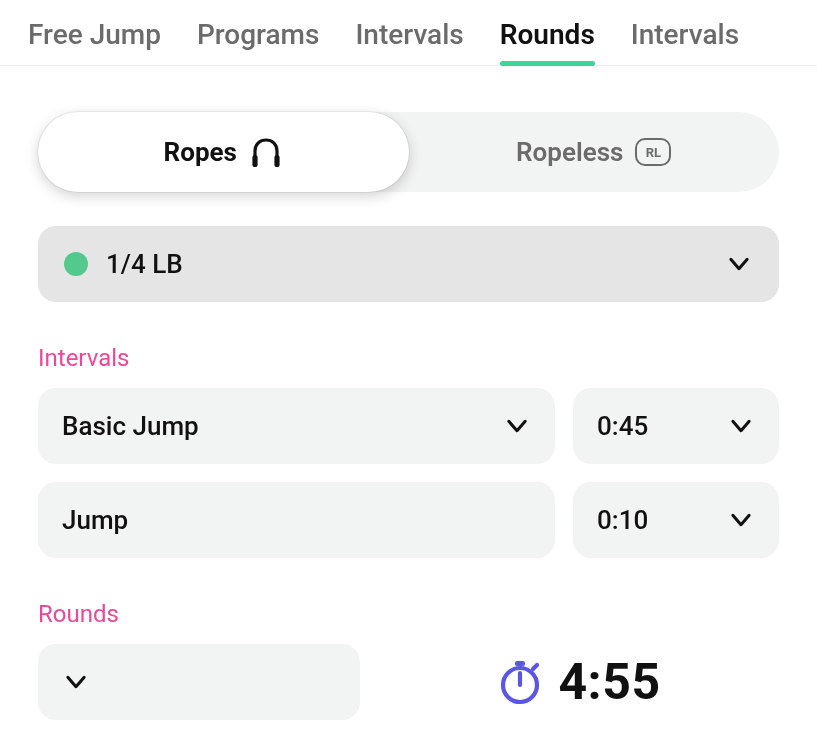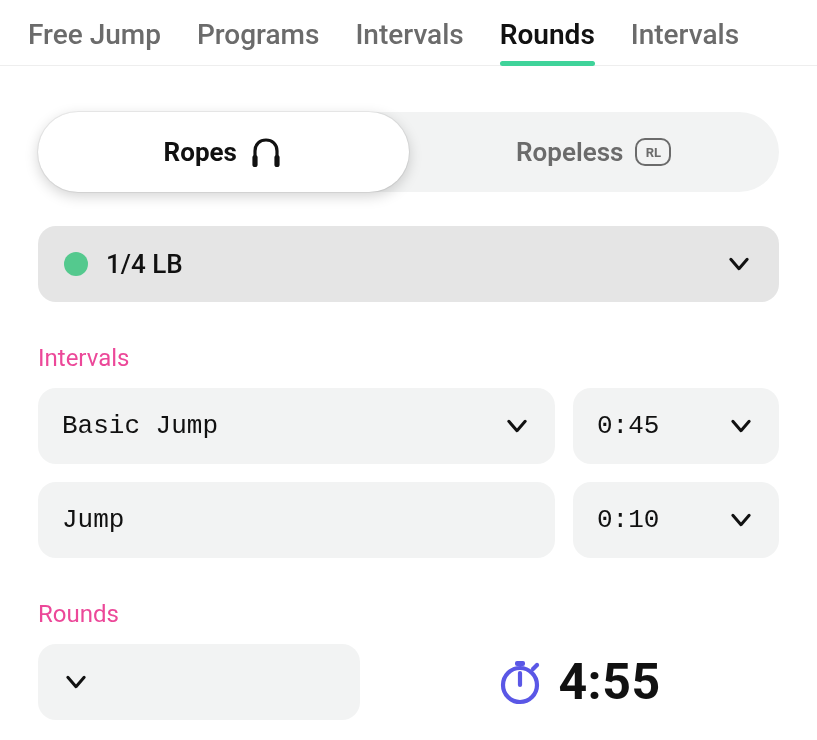"Basic Jump" .row { font-family: Liberation Mono, monospace -> none }
